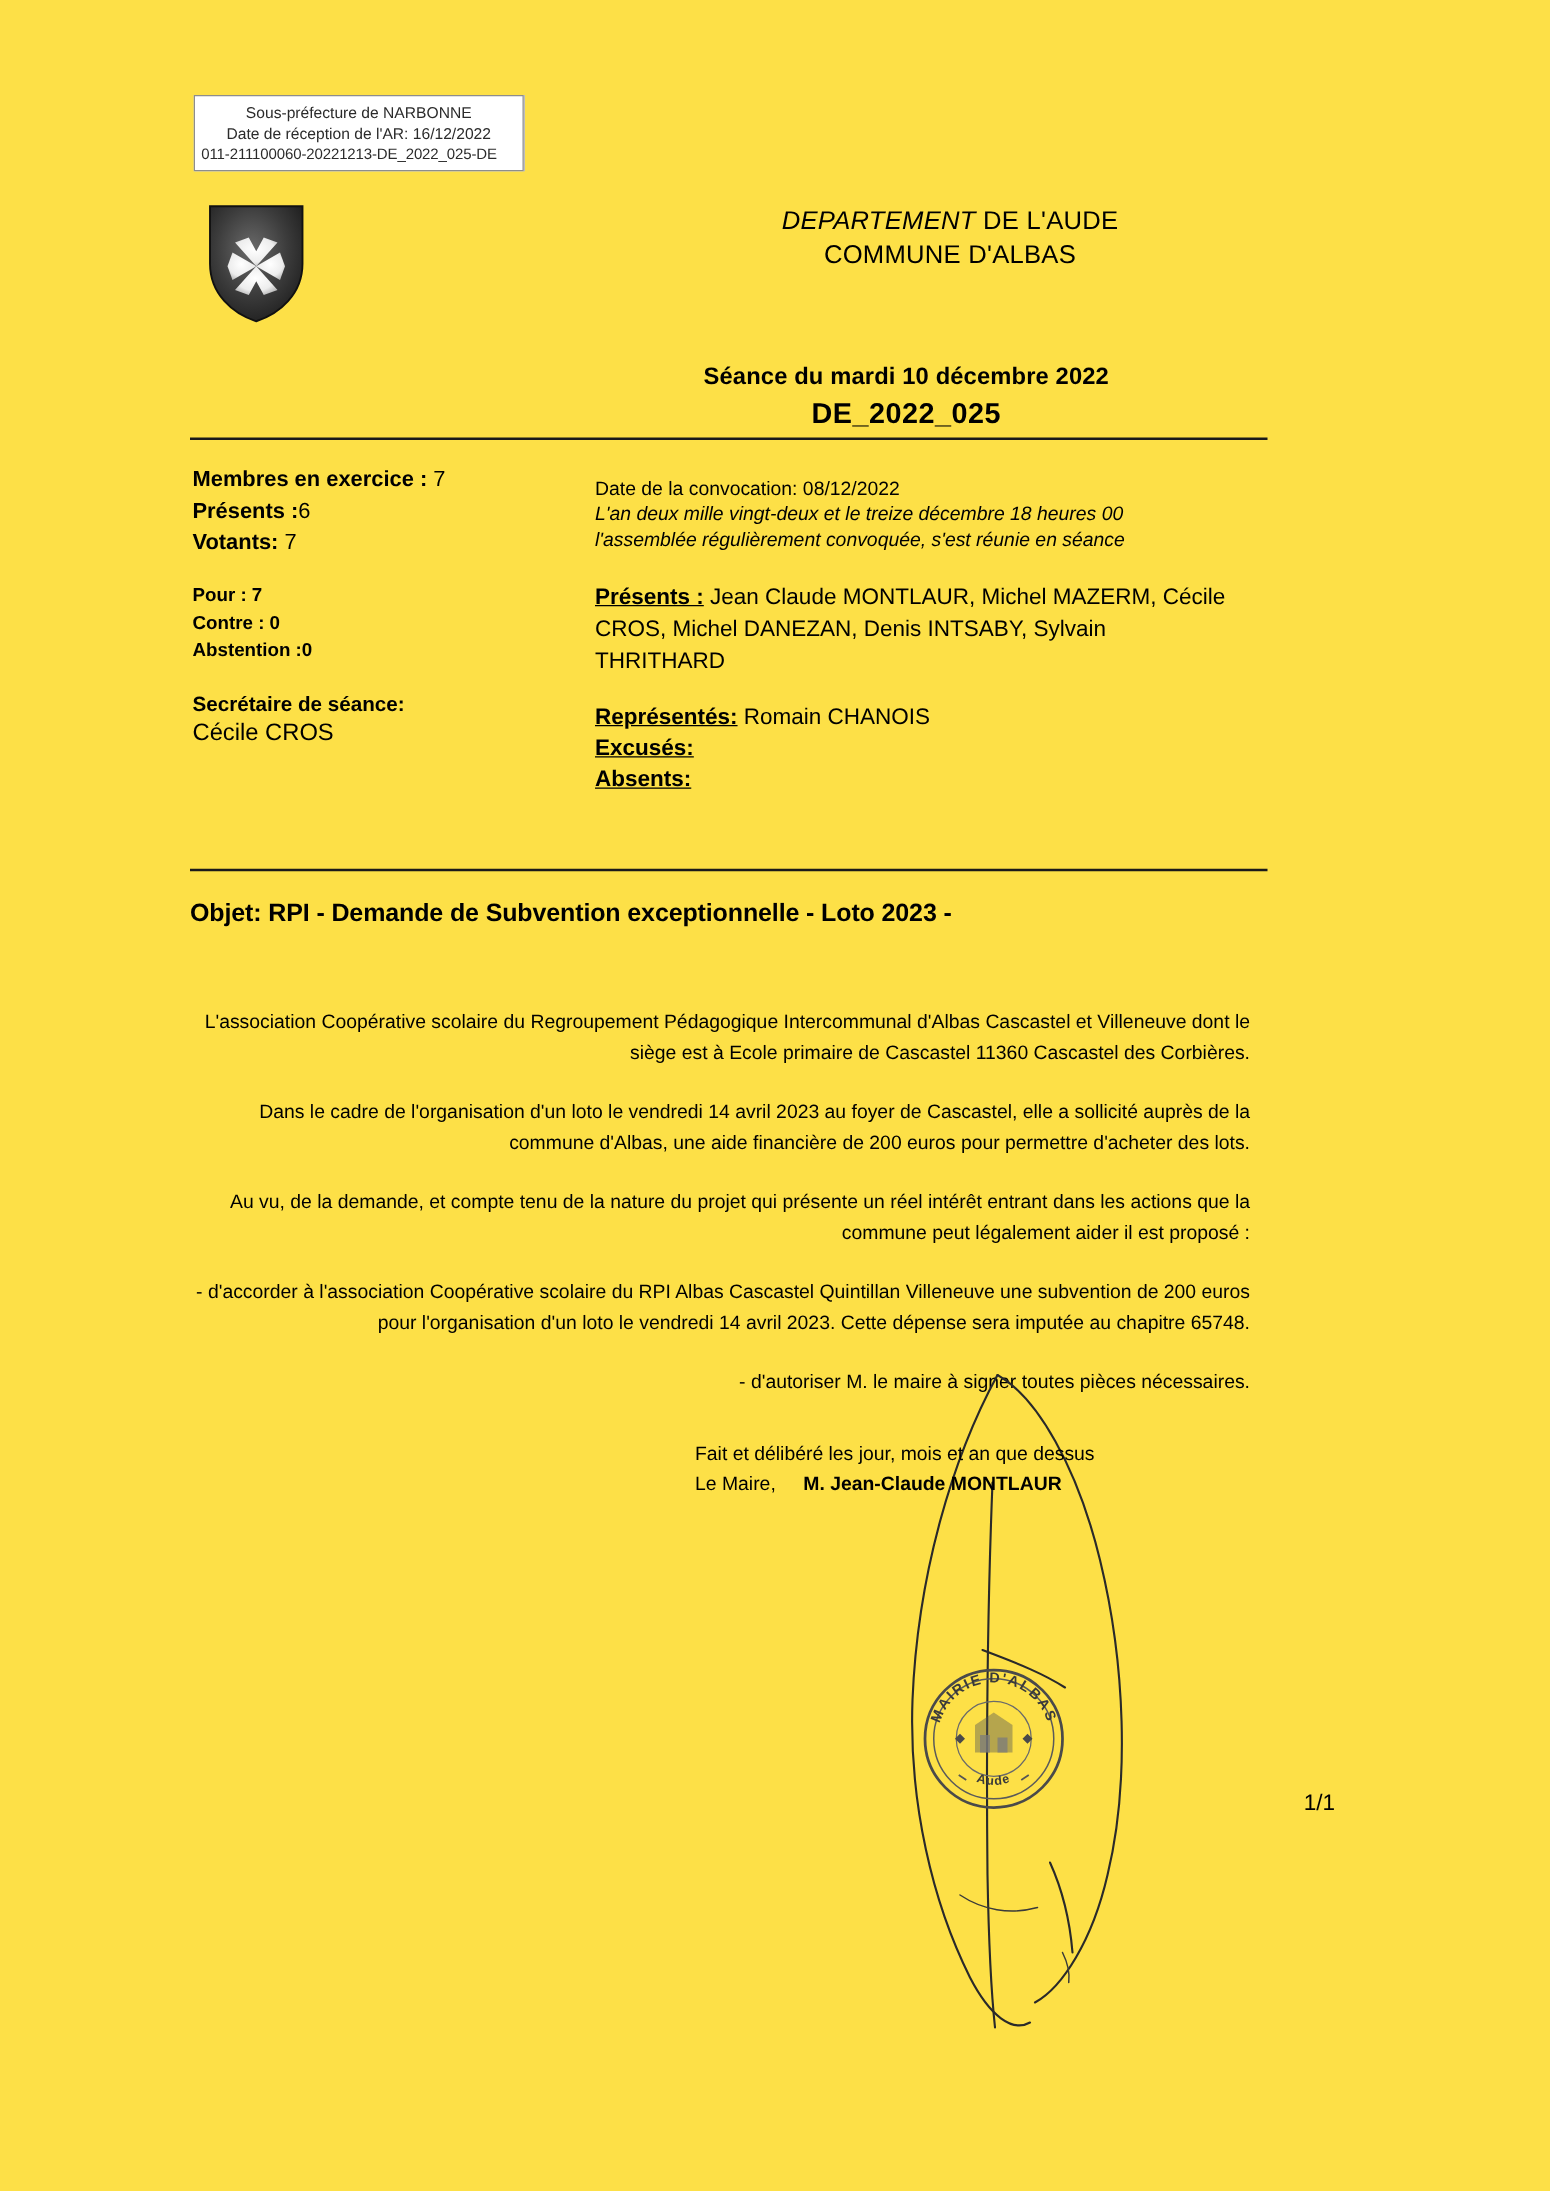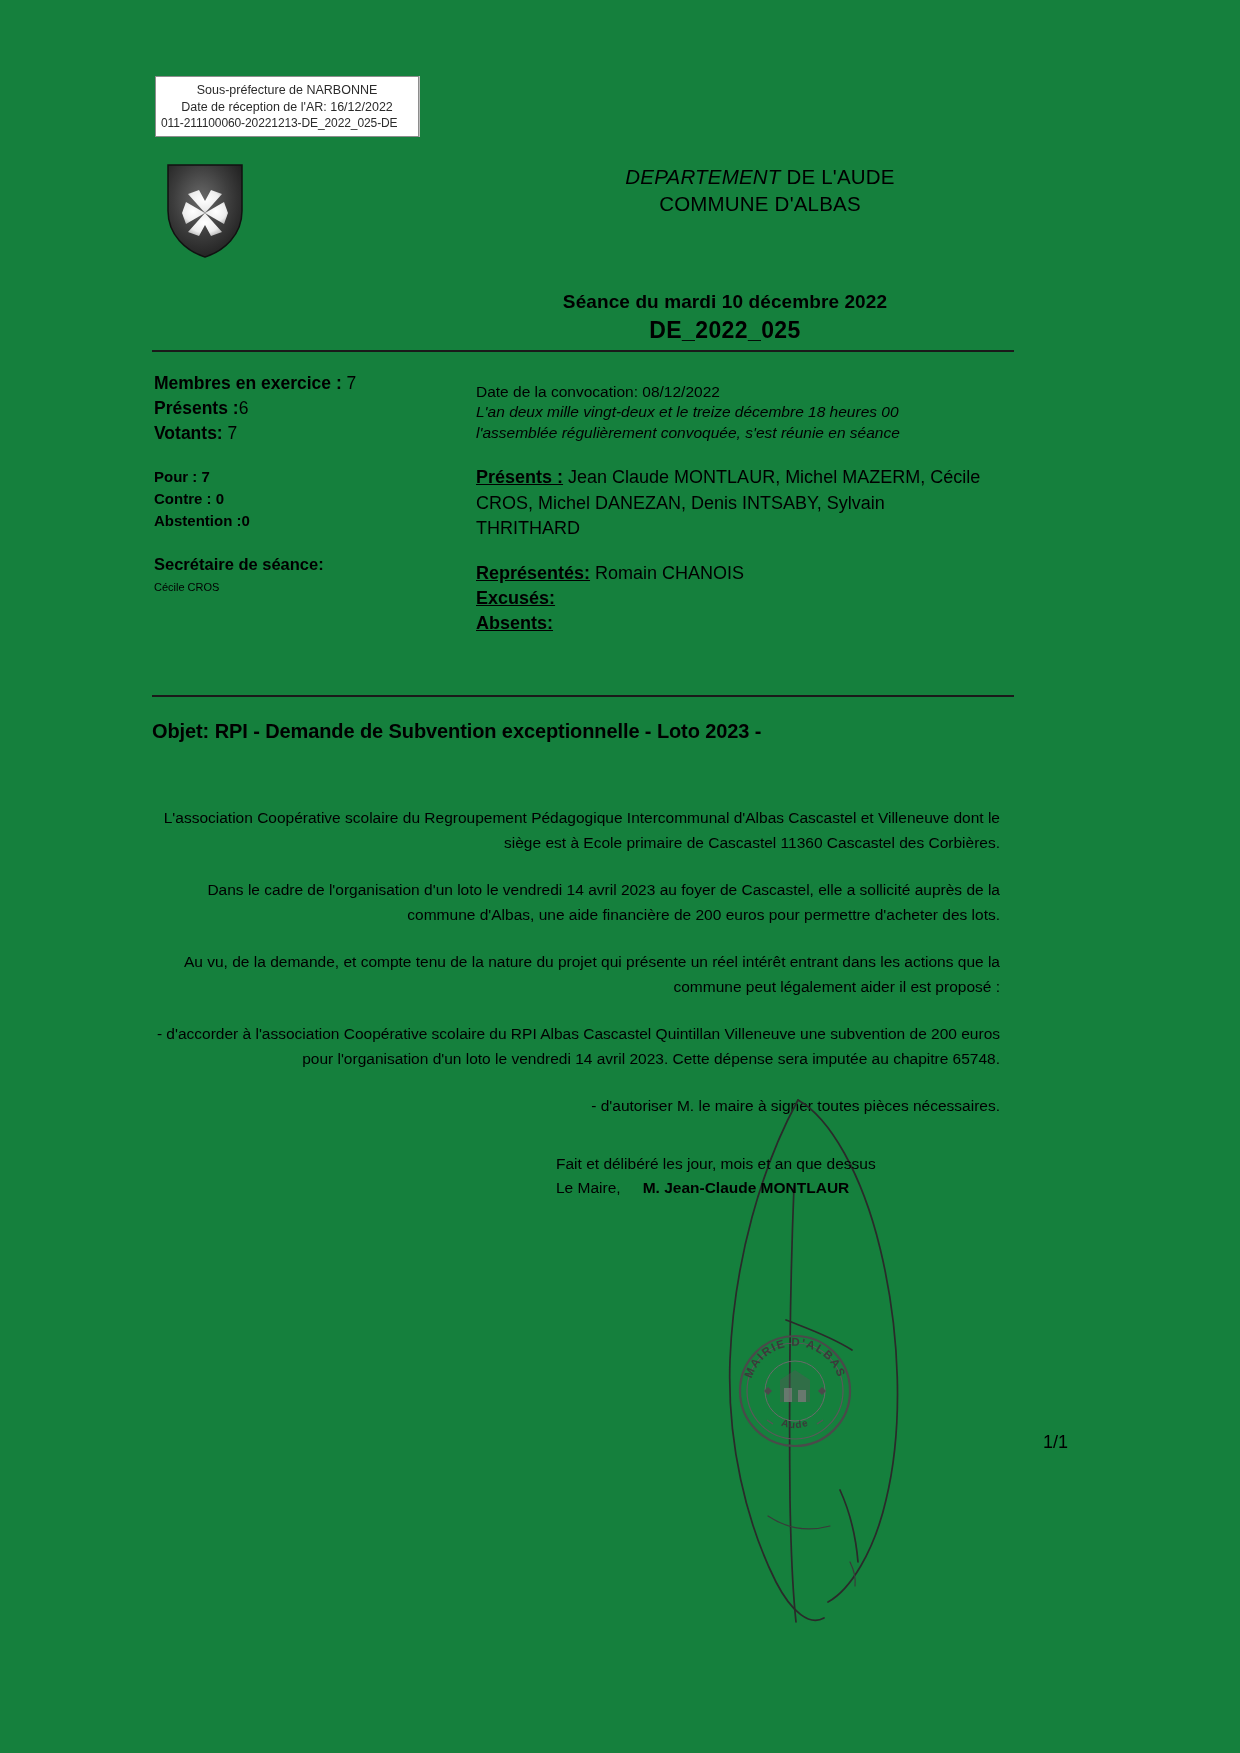"Sous-préfecture de NARBONNE" .page { background: #15803d -> #fde047 }
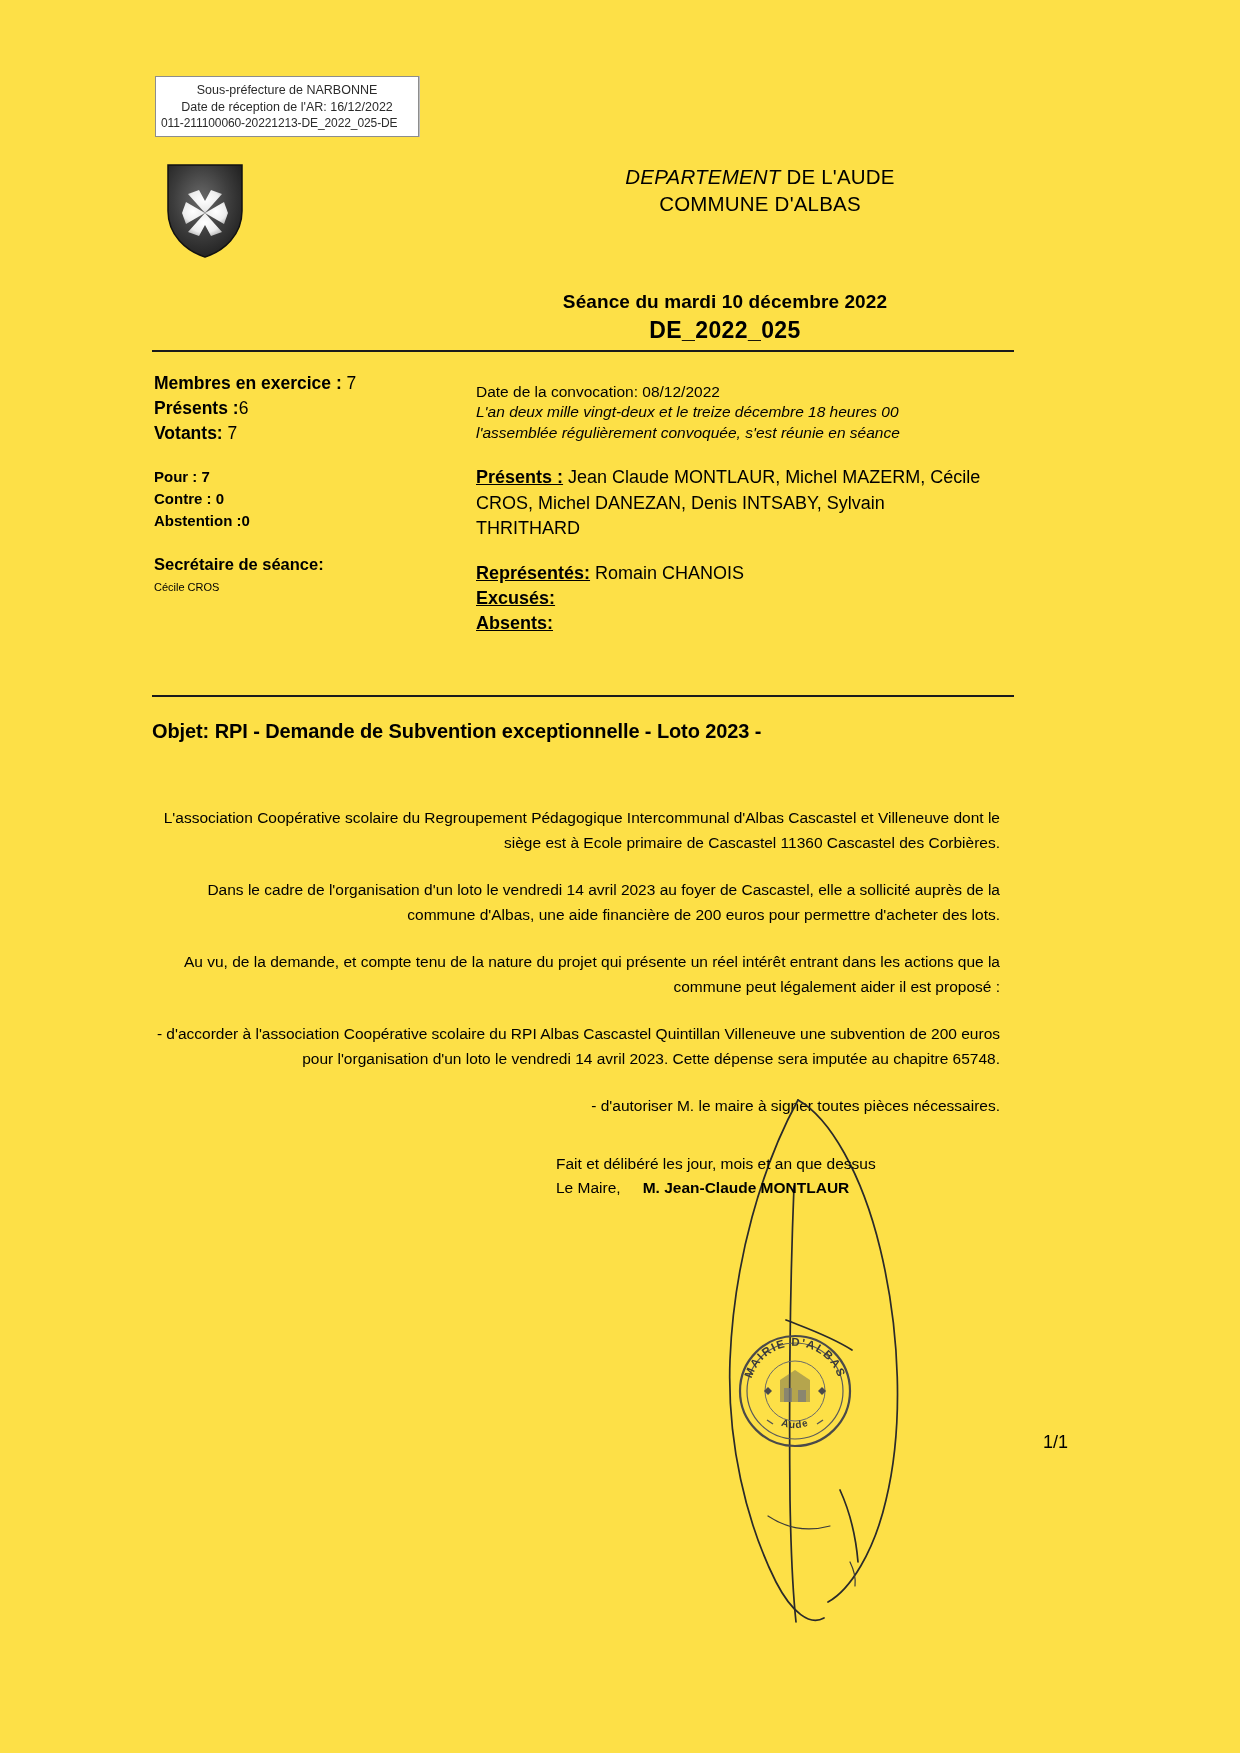"Cécile CROS" .meta-sec-value { font-size: 11px -> 19px }
